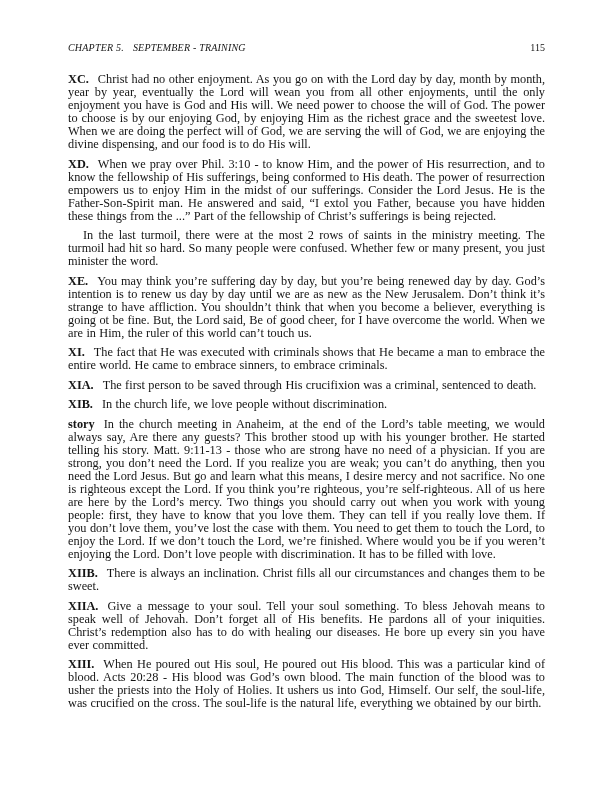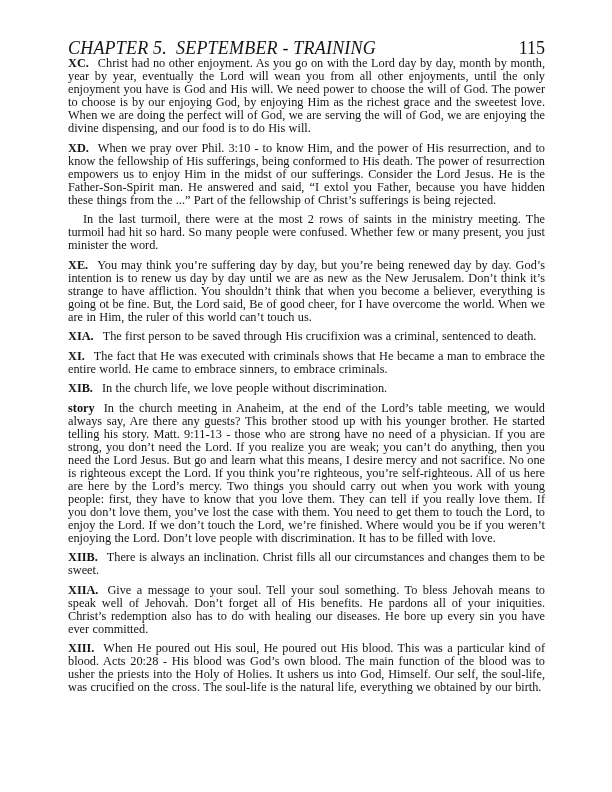"CHAPTER 5. SEPTEMBER - TRAINING" .running-header { font-size: 18px -> 10px; margin-bottom: 2px -> 18px }
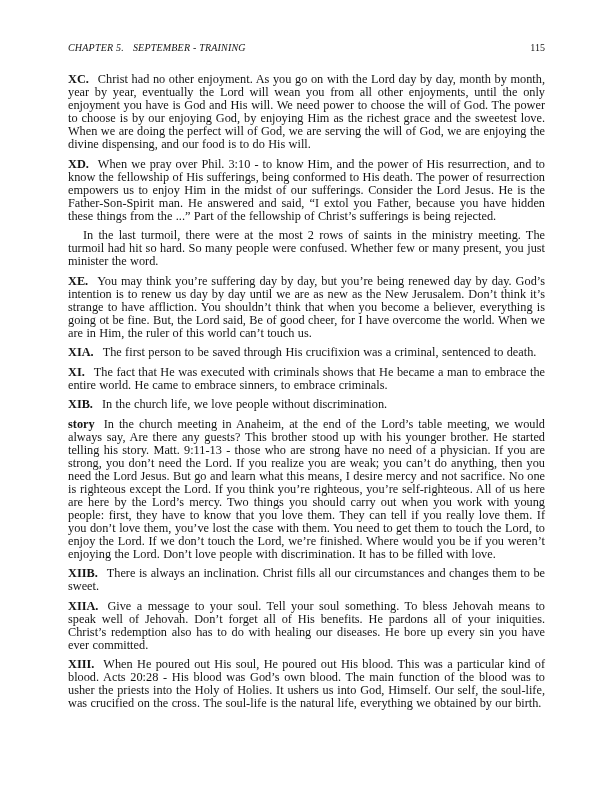"XIA. The first person to" p.para { order: before "XI. The fact that He" -> after "XI. The fact that He" }
